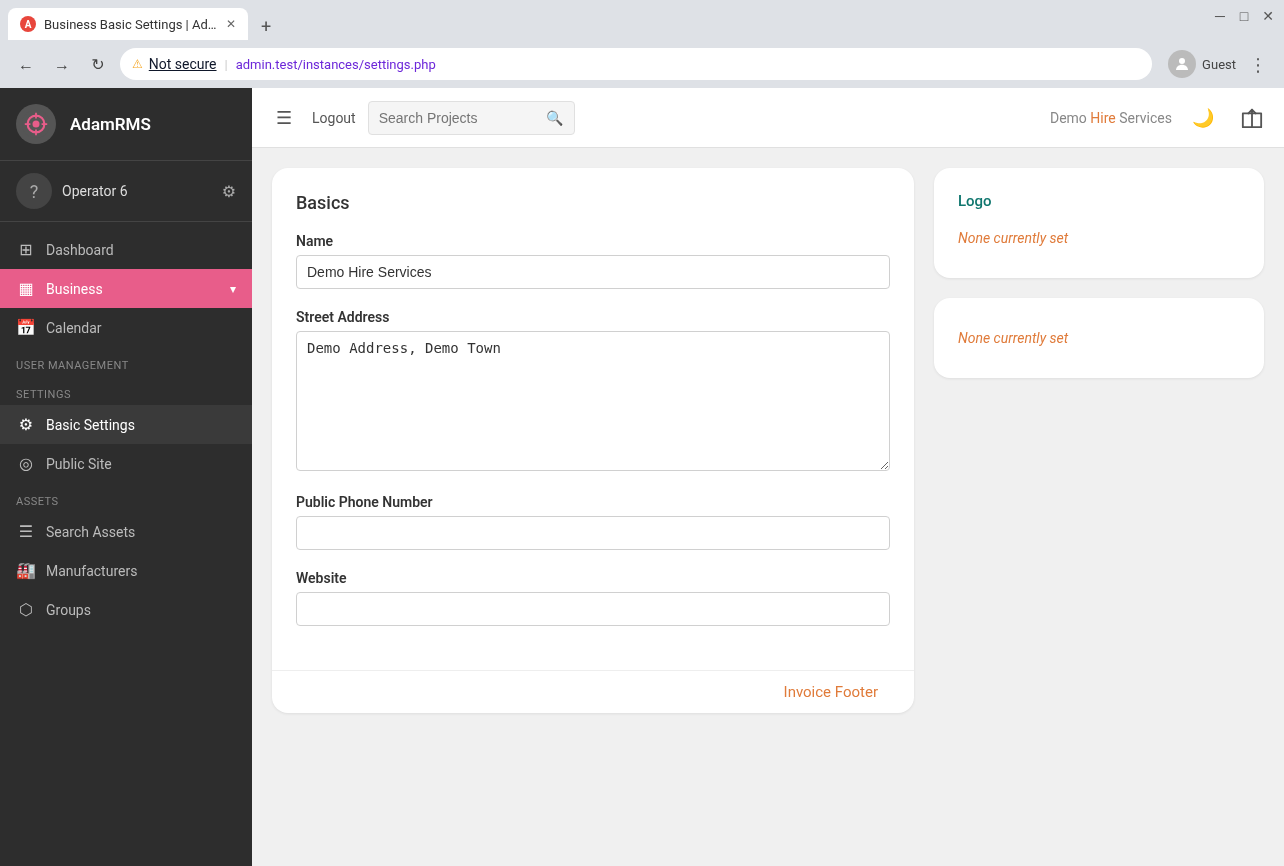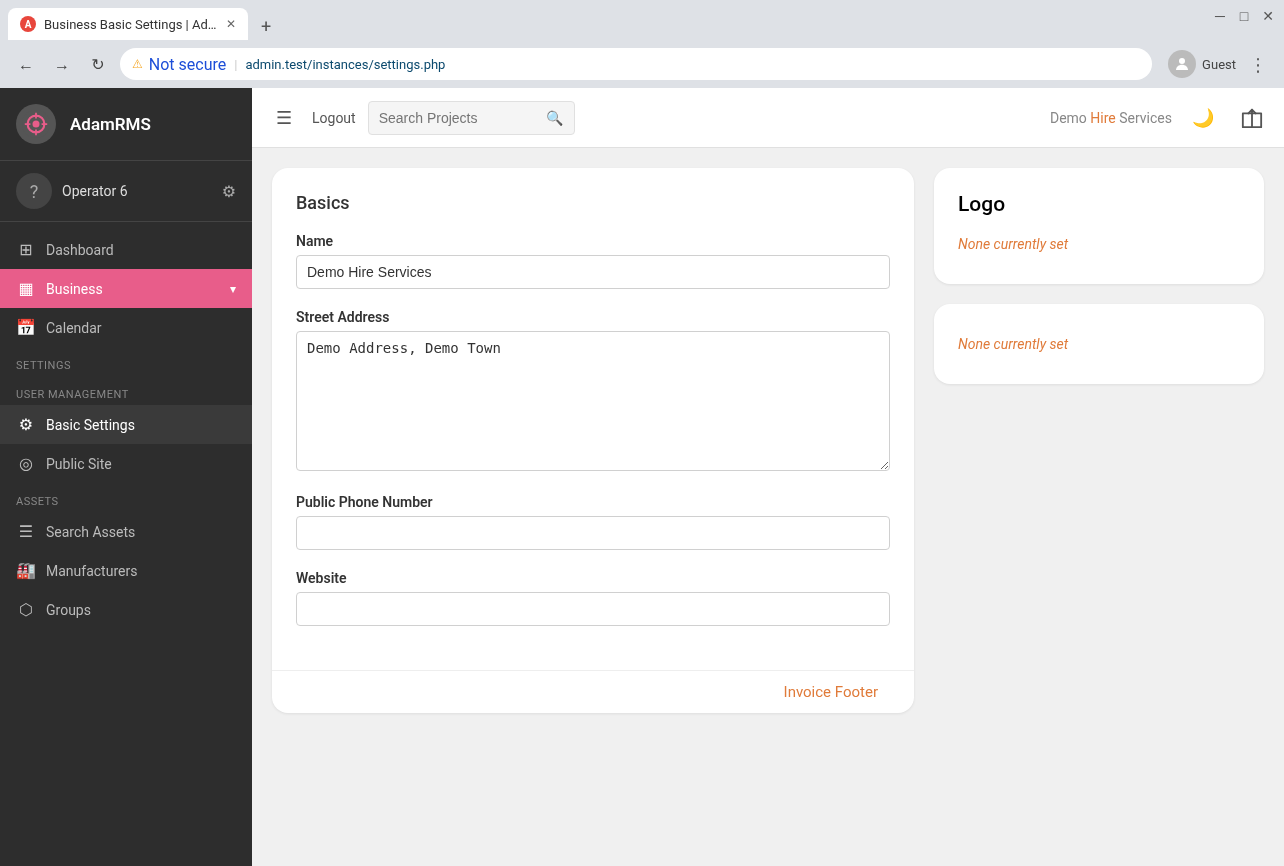"Not secure" .address-bar .not-secure { color: #1d4ed8 -> #0f172a; font-size: 16px -> 14px; text-decoration: none -> underline }
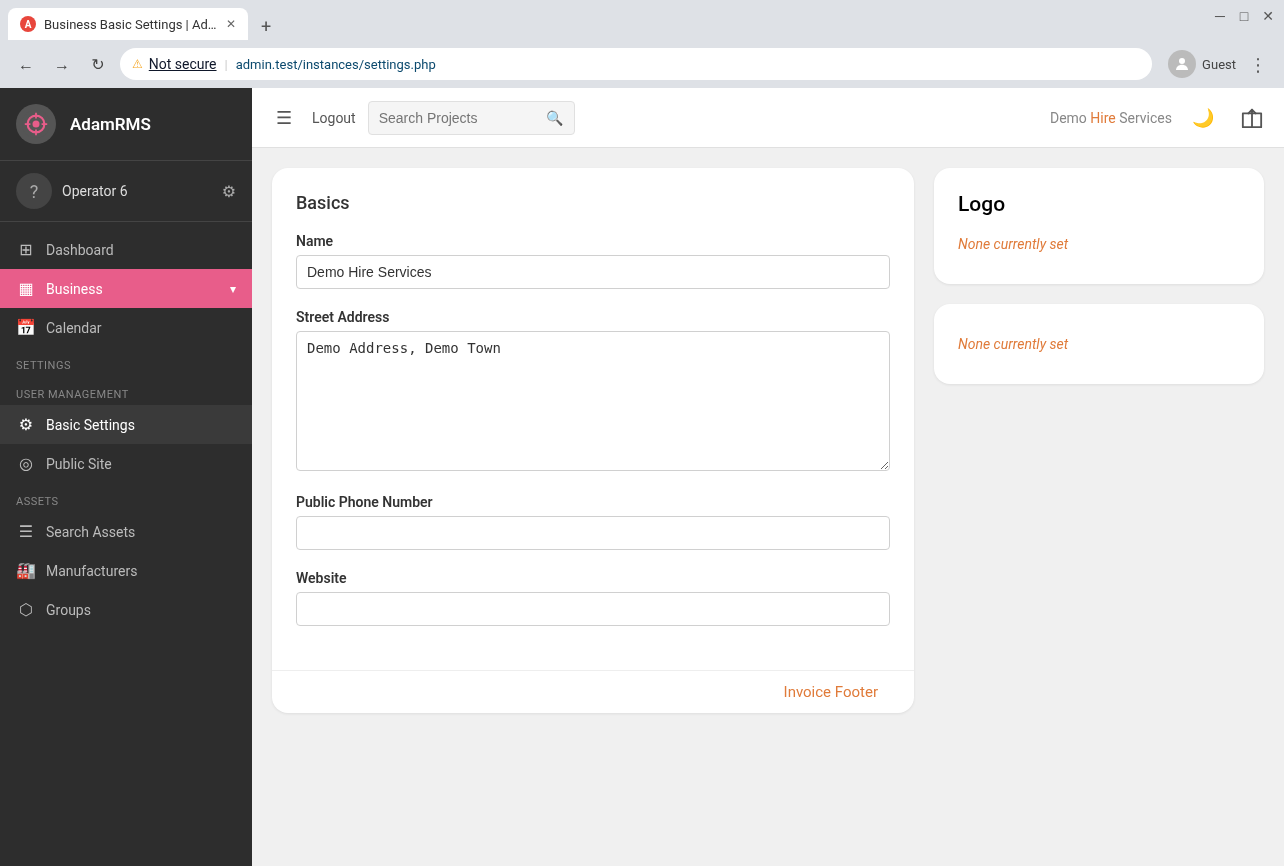"admin.test/instances/settings.php" .address-bar .url-text { color: #0c4a6e -> #6d28d9 }
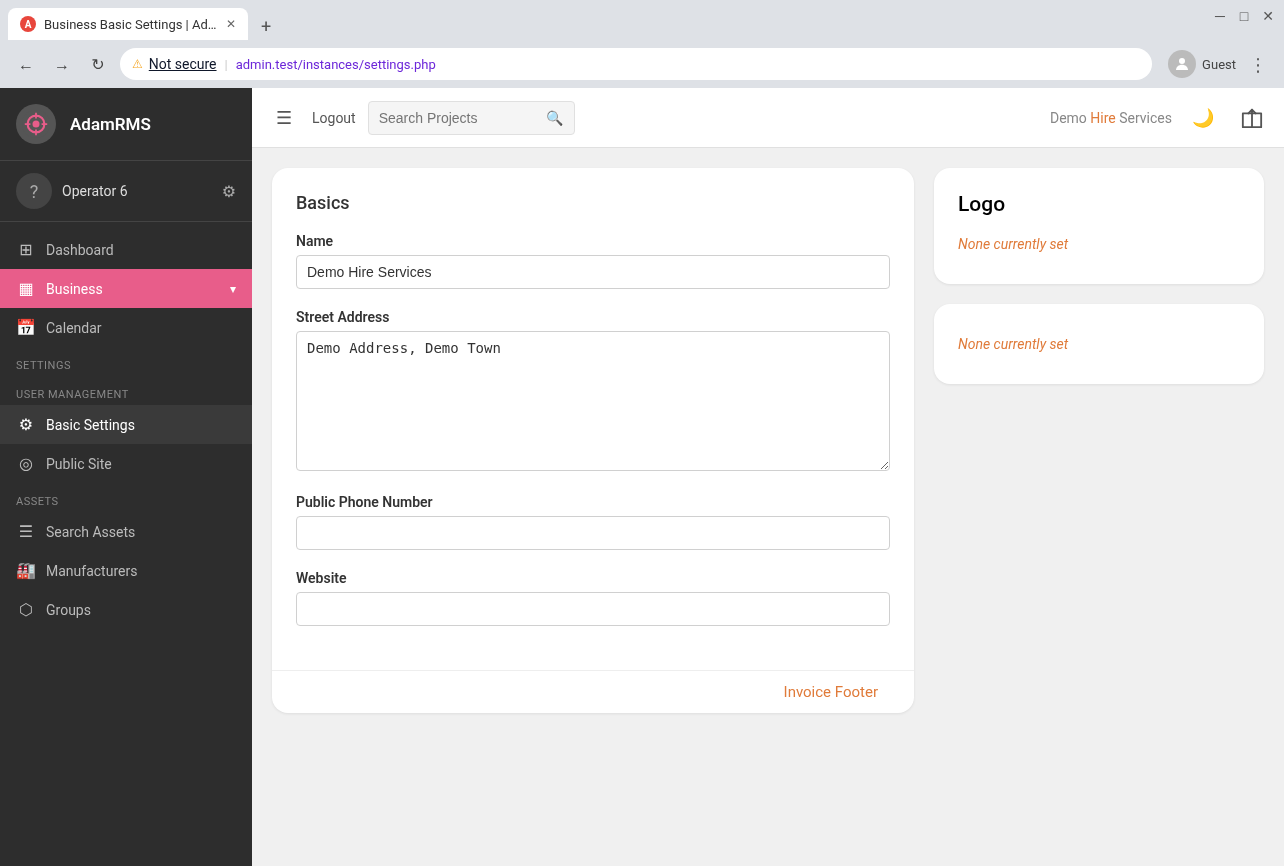"Logo" .right-card-title { color: #000000 -> #0f766e; font-size: 21px -> 15px }
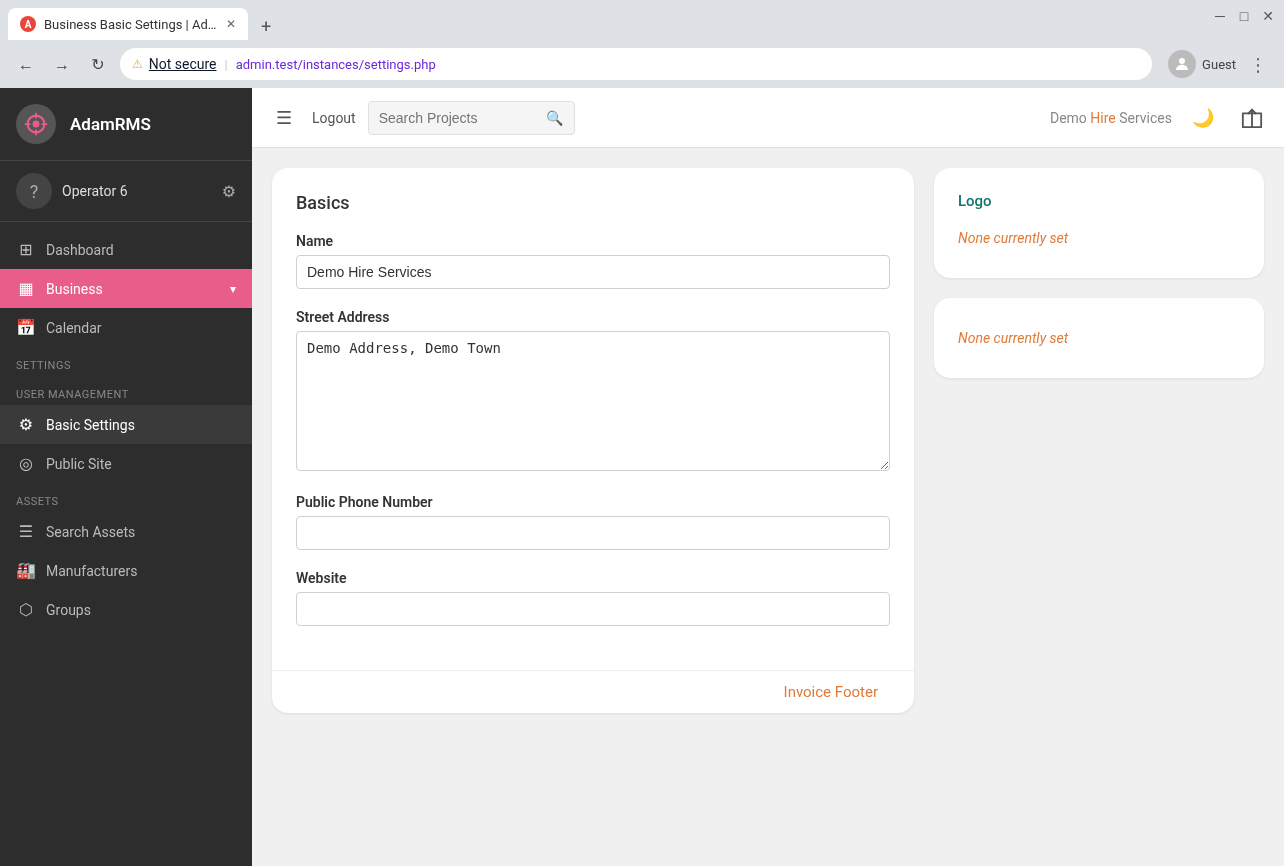"SETTINGS" div.sidebar-section-label { order: before "USER MANAGEMENT" -> after "USER MANAGEMENT" }
